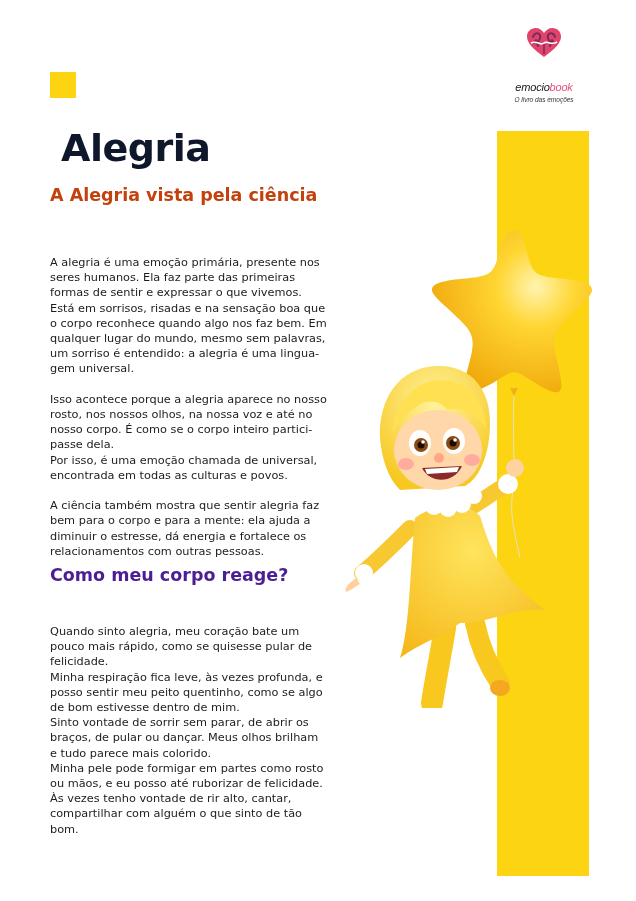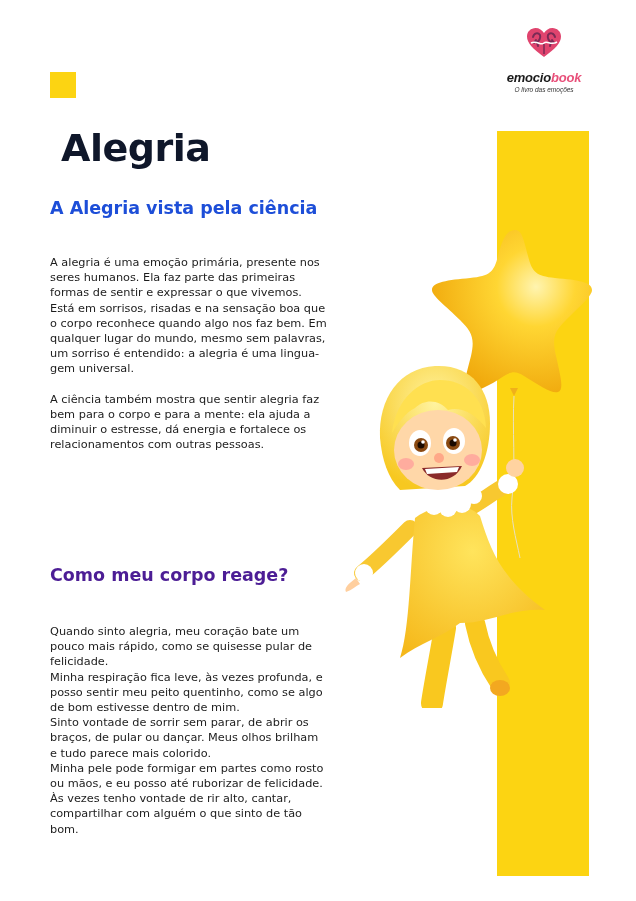"emociobook" .logo-word { font-size: 13px -> 11px; font-weight: 700 -> 400; margin-top: 12px -> 22px }
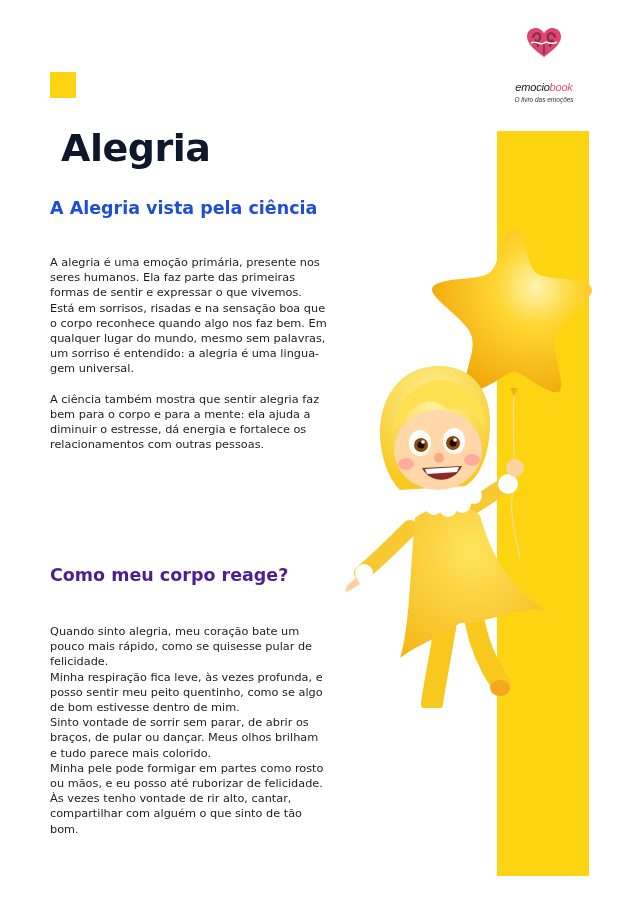"A Alegria vista pela ciência" h2.section-heading { color: #1d4ed8 -> #c2410c; top: 197px -> 184px }
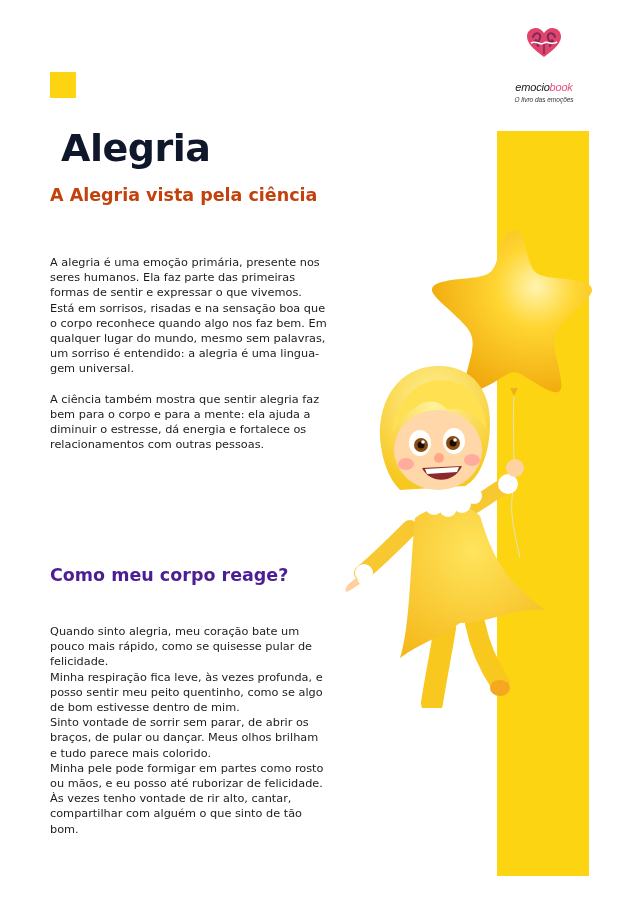"Isso acontece porque a alegria" p { html: none -> <p>Isso acontece porque a alegria aparece no nosso rosto, nos nossos olhos, na nossa voz e até no nosso corpo. É como se o corpo inteiro partici- passe dela. Por isso, é uma emoção chamada de universal, encontrada em todas as culturas e povos.</p> }
